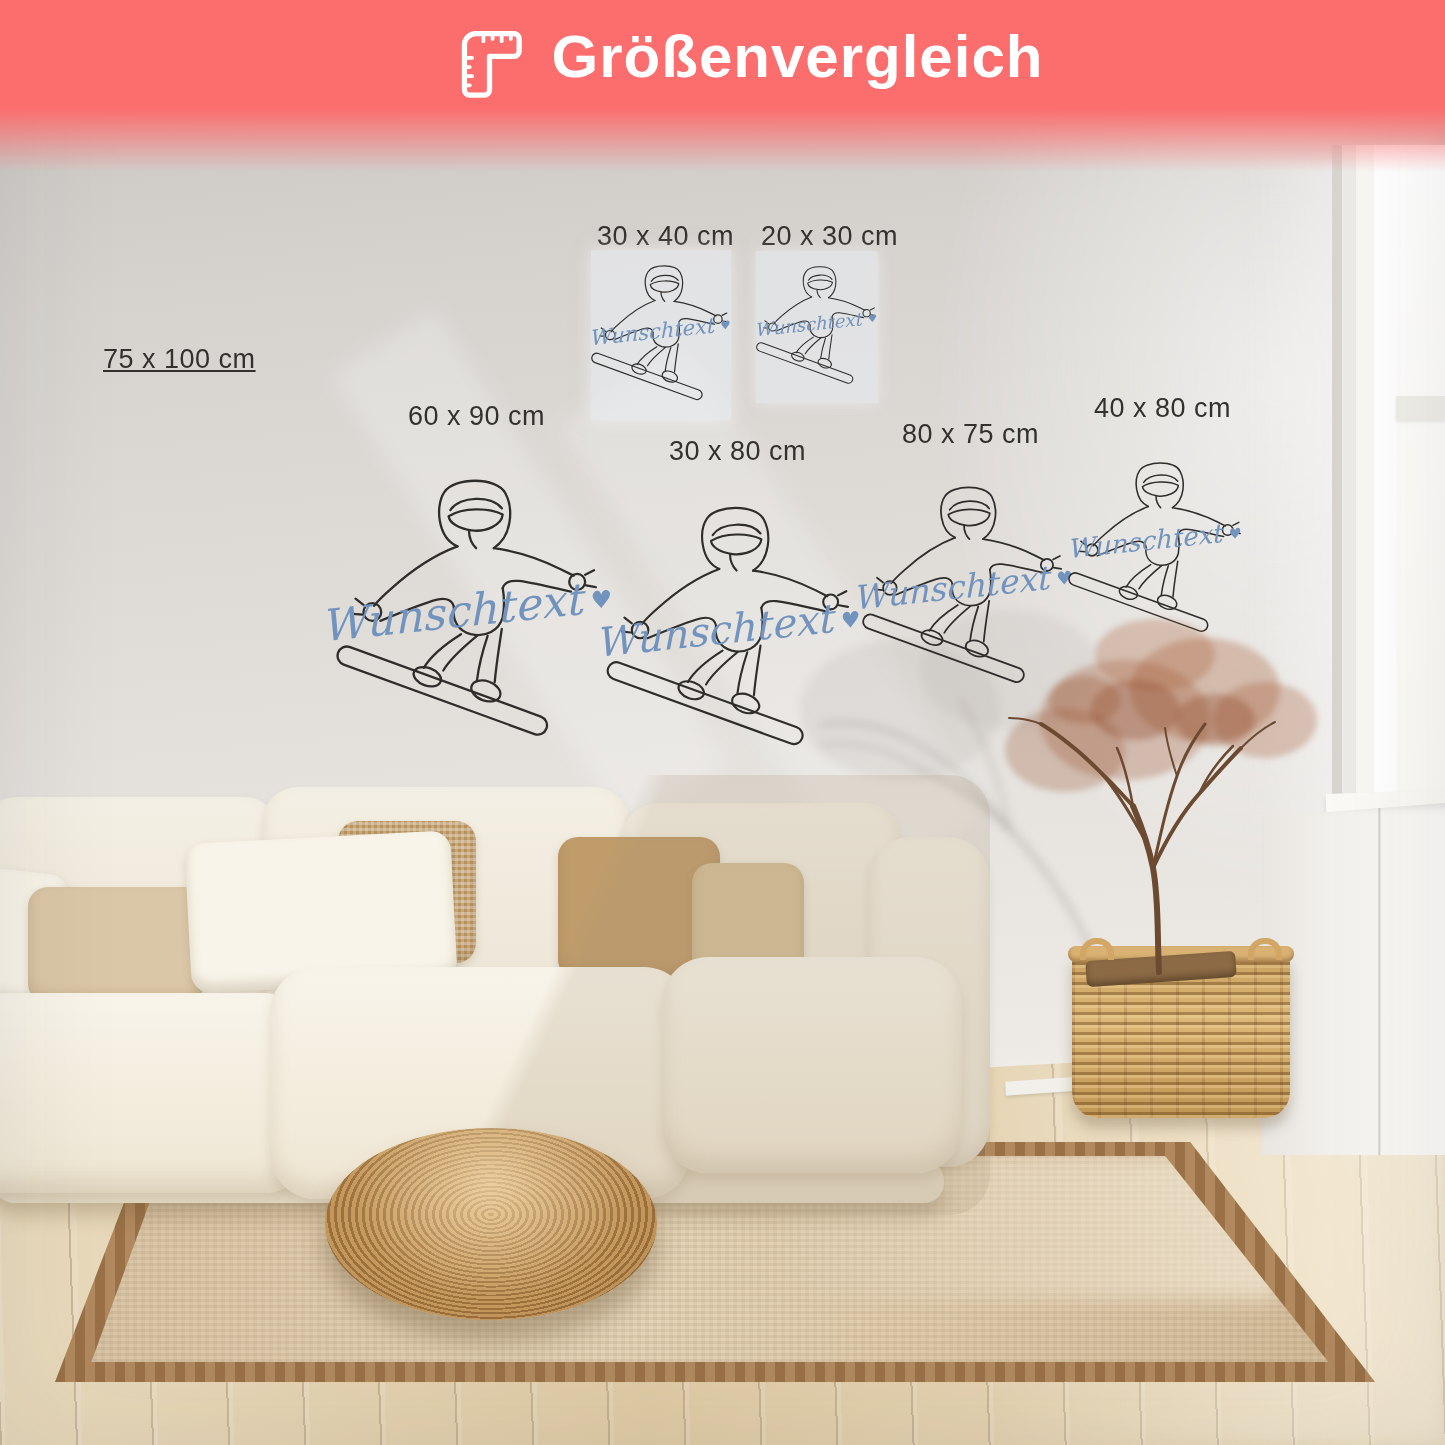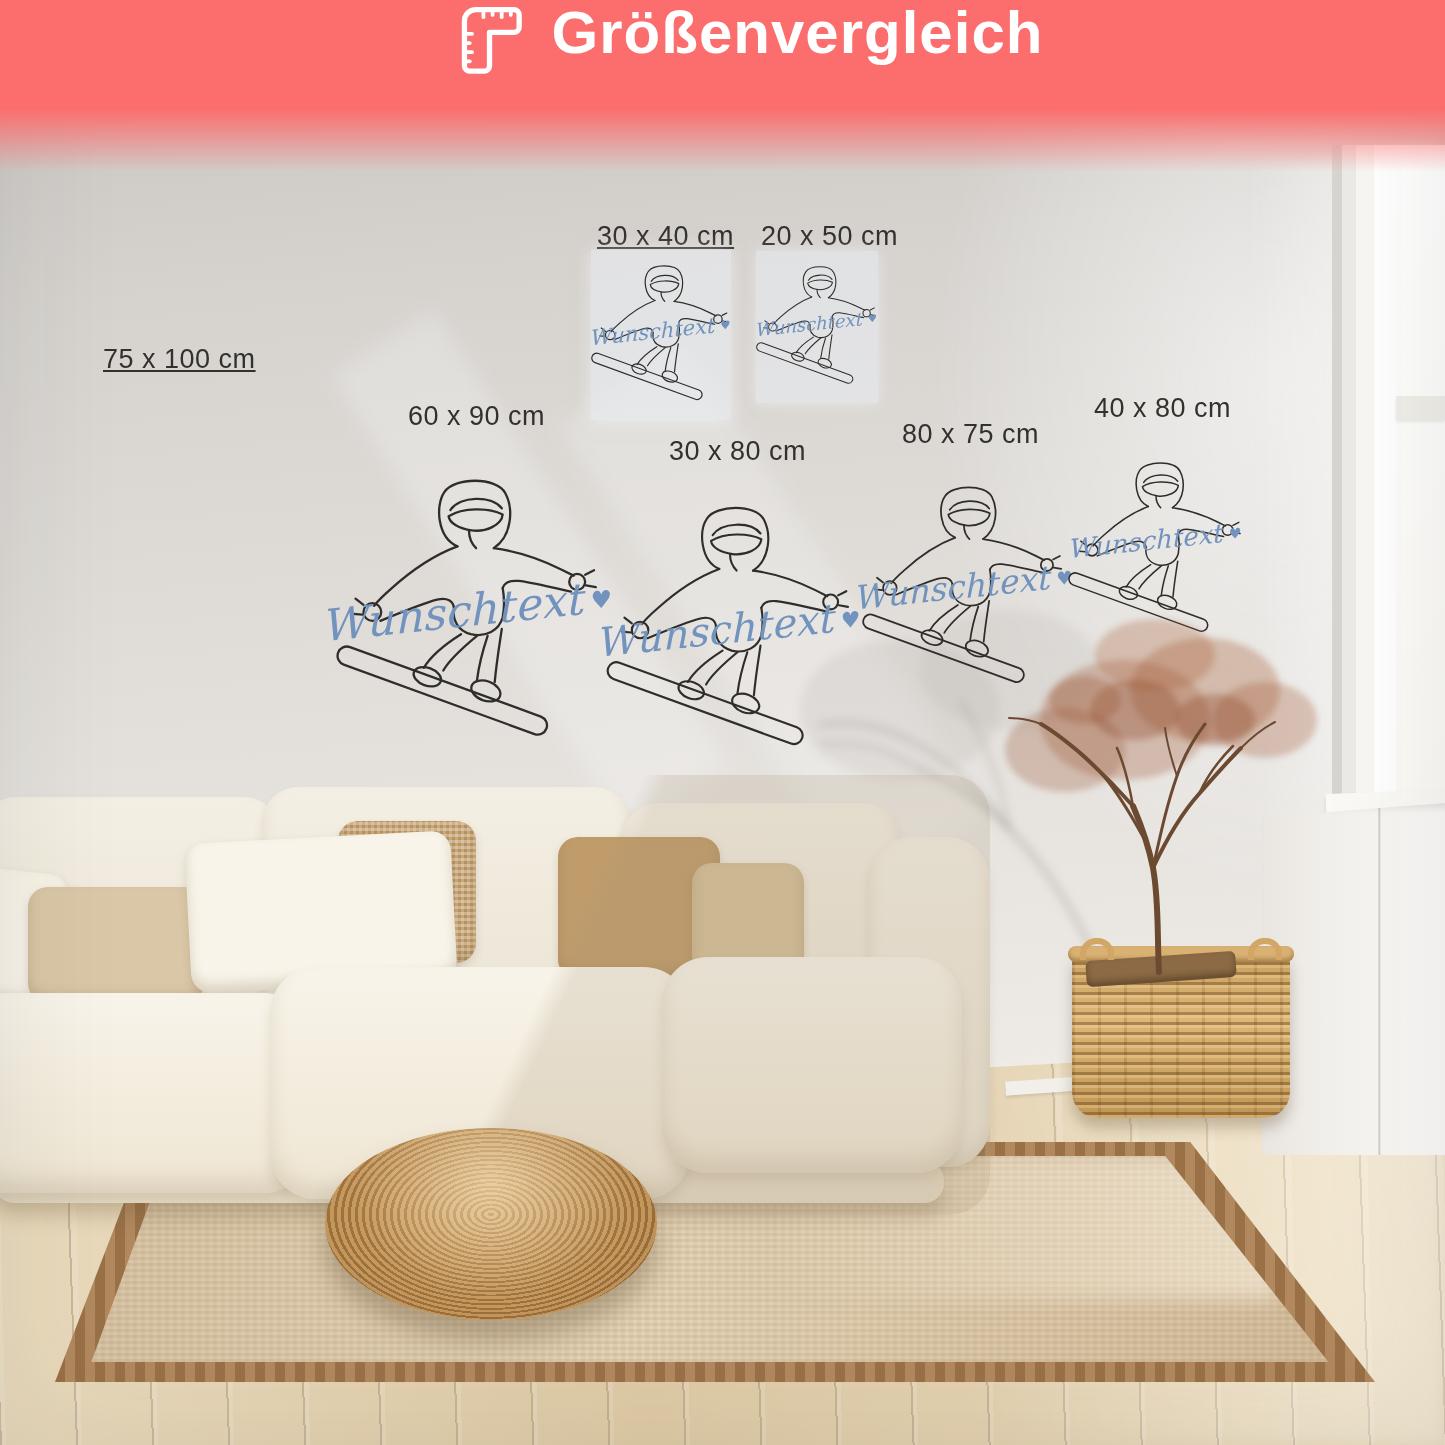"Größenvergleich" .banner-inner { padding-top: none -> 24px }
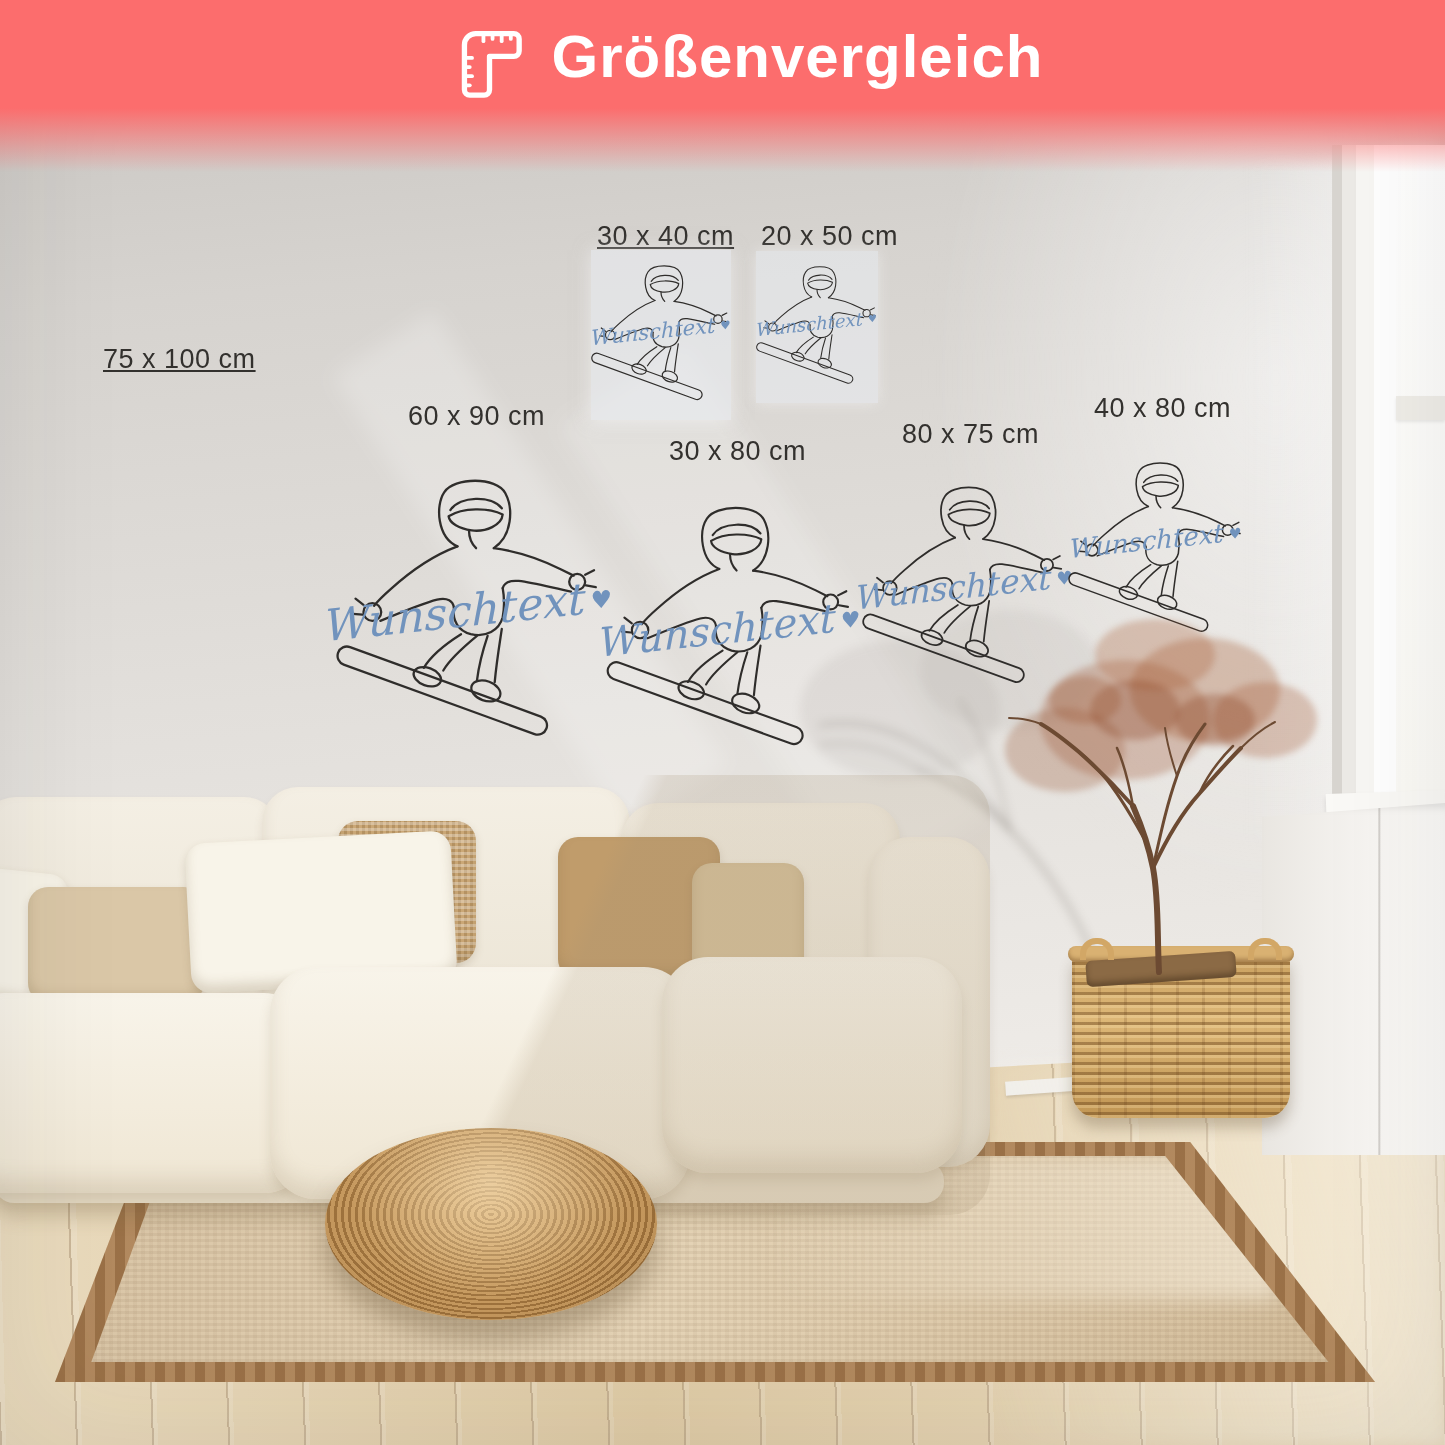"30 x 40 cm" .lbl-30x40 { text-decoration: underline -> none }
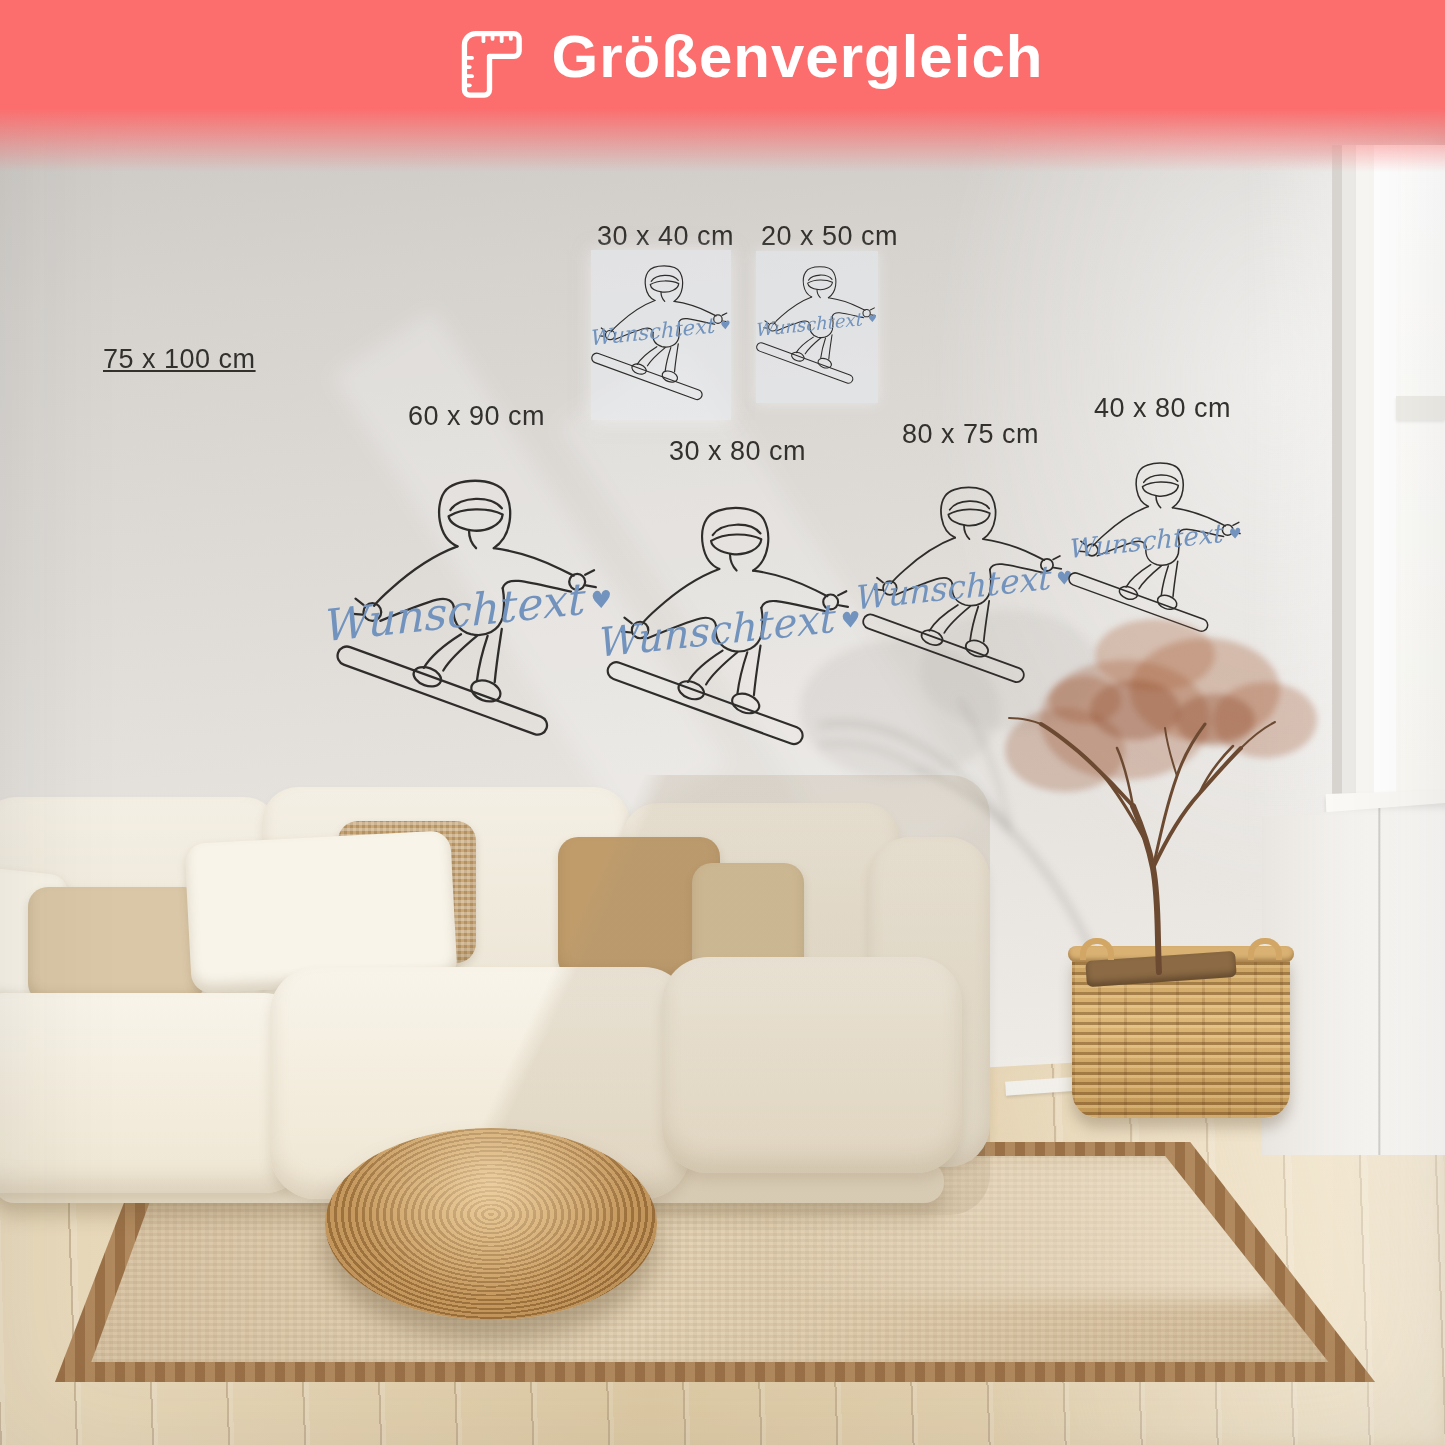"20 x 50 cm" div.lbl { text: 50 -> 30 }
